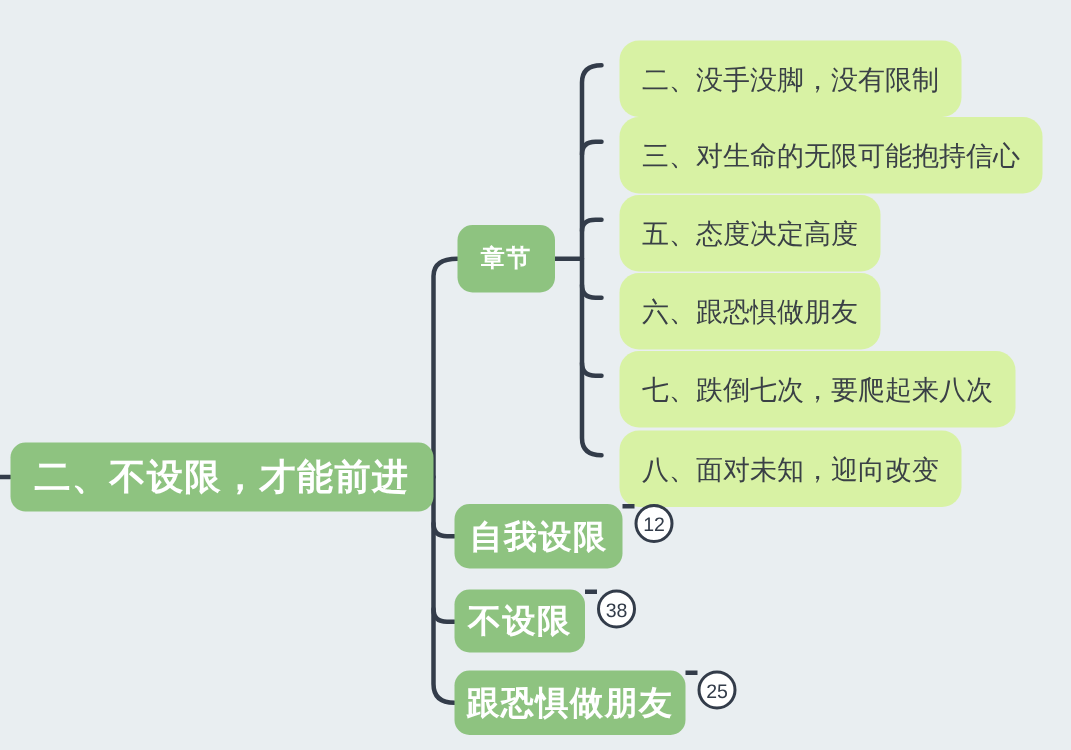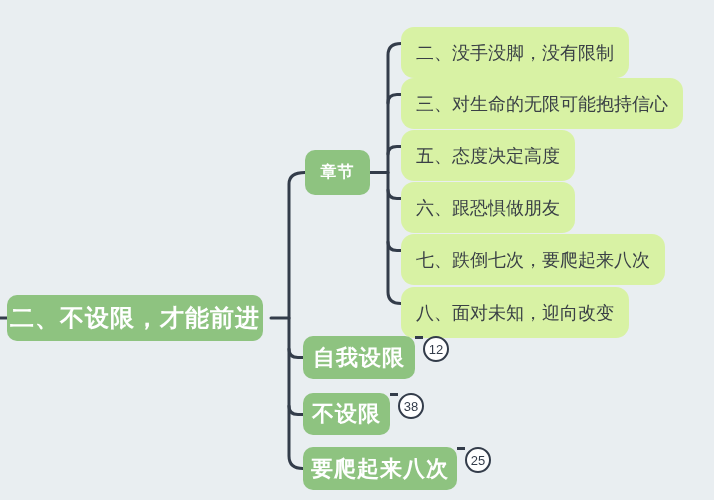"二、没手没脚，没有限制" .leaf-node { left: 401px -> 413px }
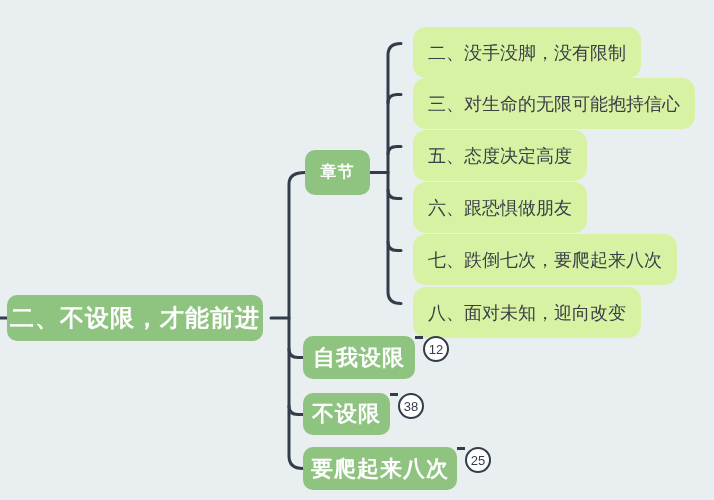"二、不设限，才能前进" .root-node { width: 256px -> 282px }
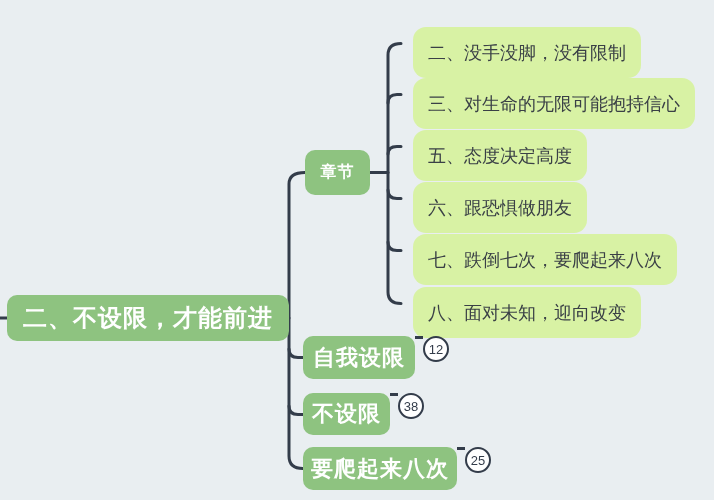"要爬起来八次" div.topic-box { text: 要爬起来八次 -> 跟恐惧做朋友 }
